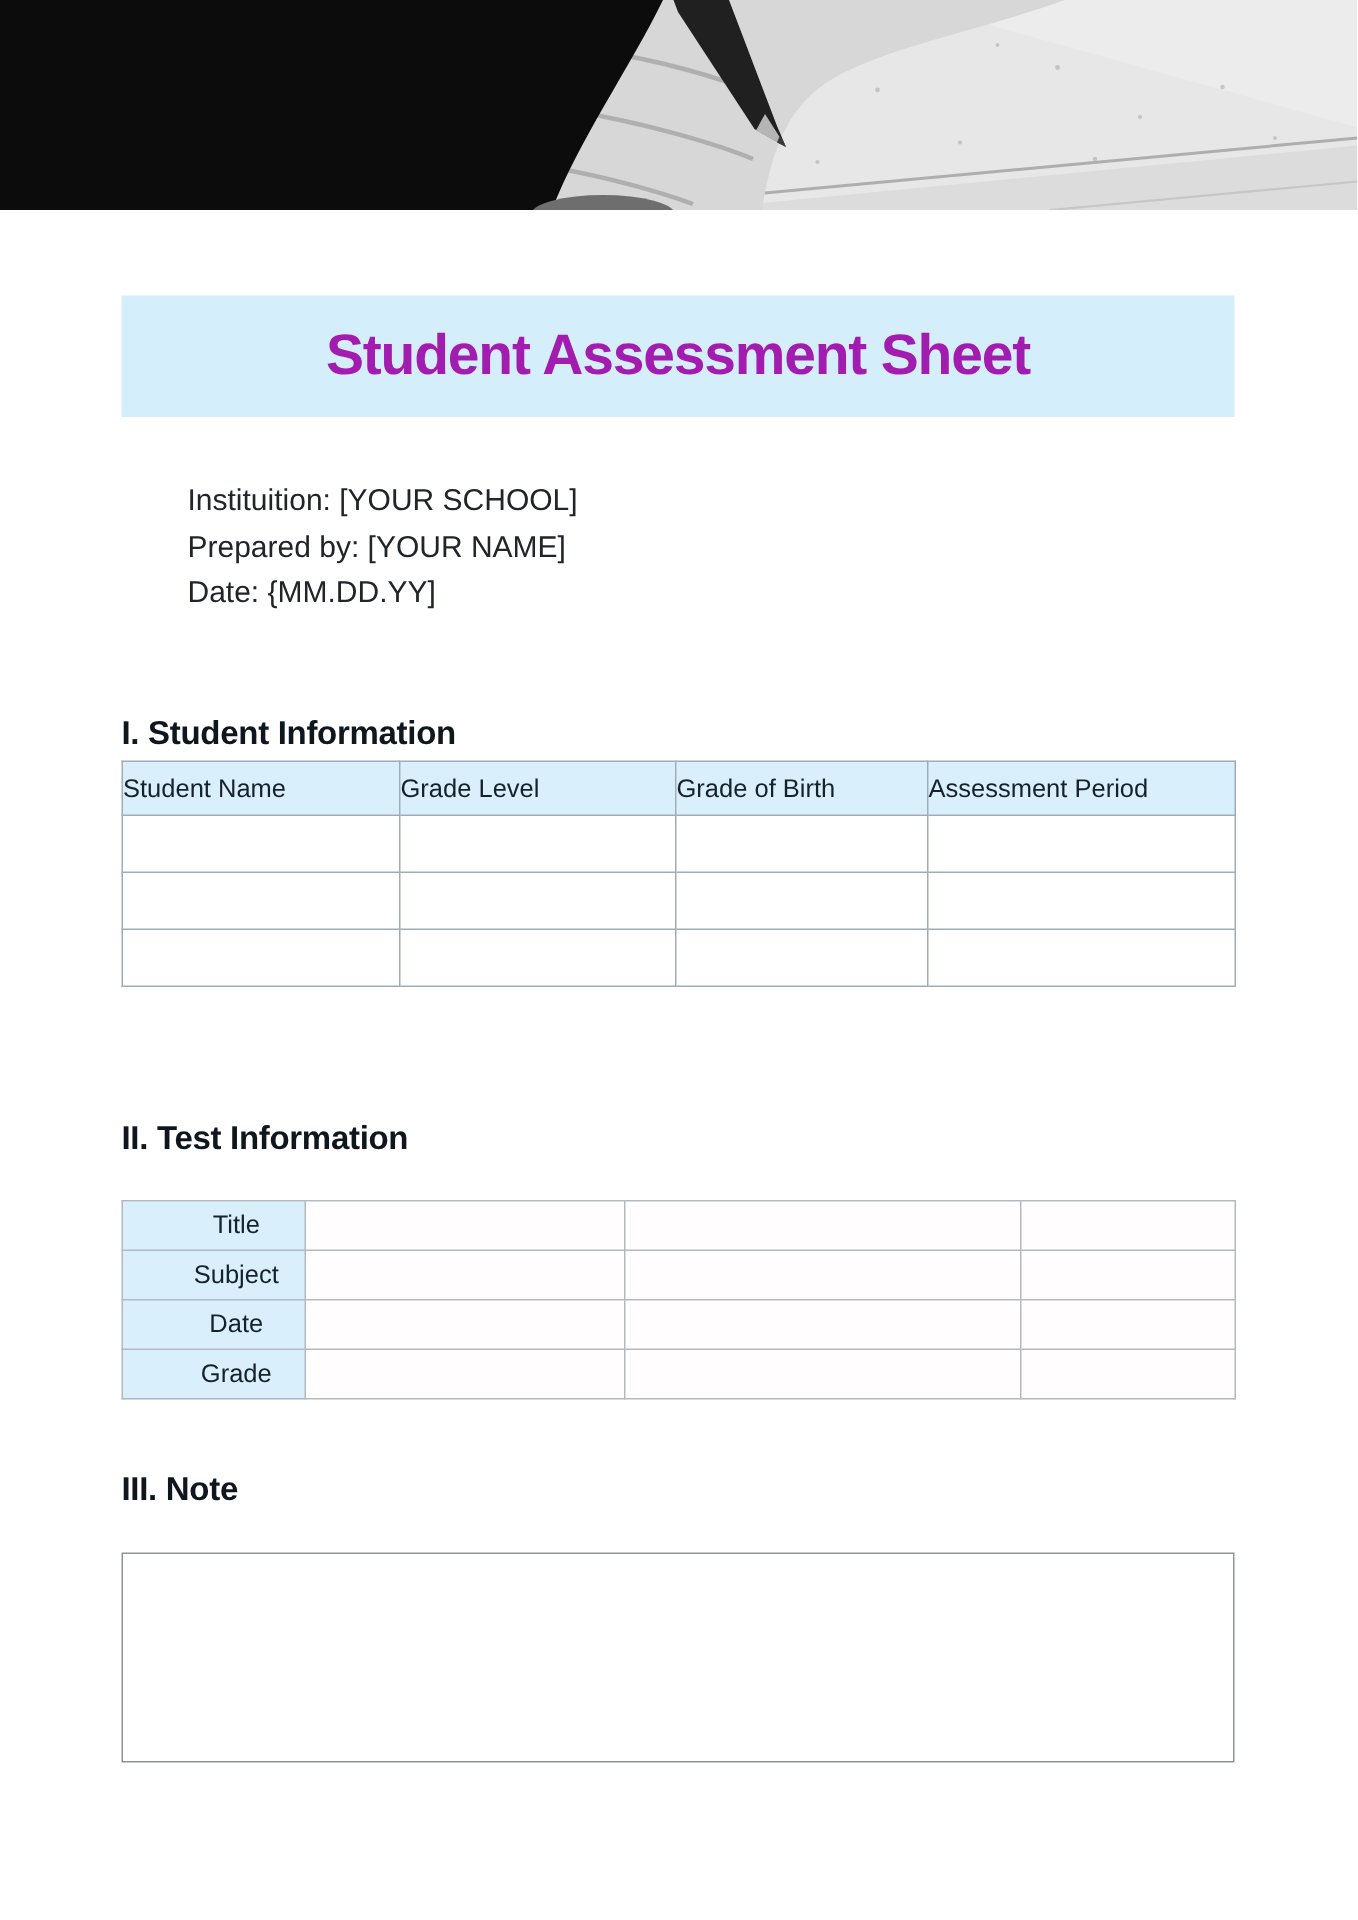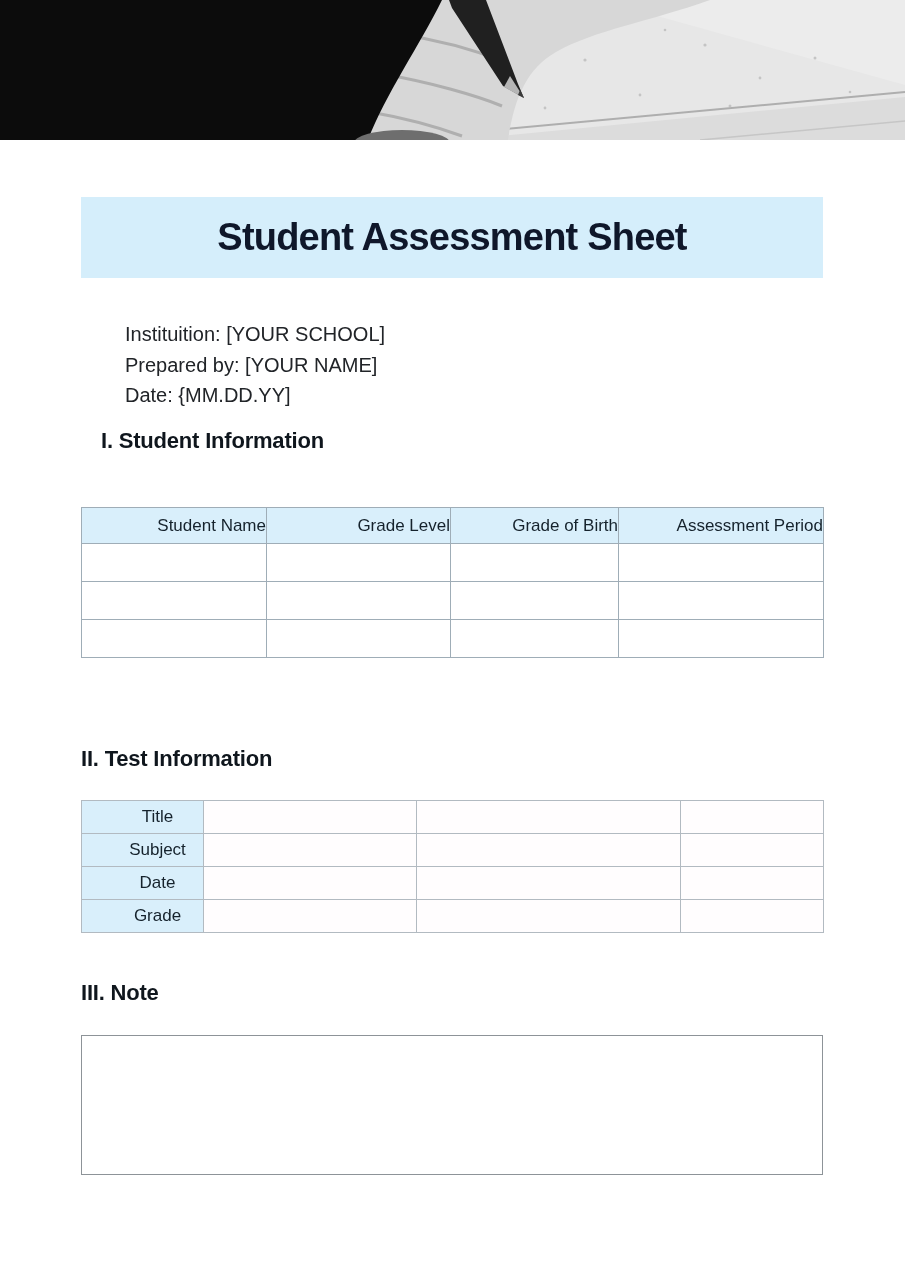"Student Assessment Sheet" .banner h1 { color: #0f172a -> #a21caf }
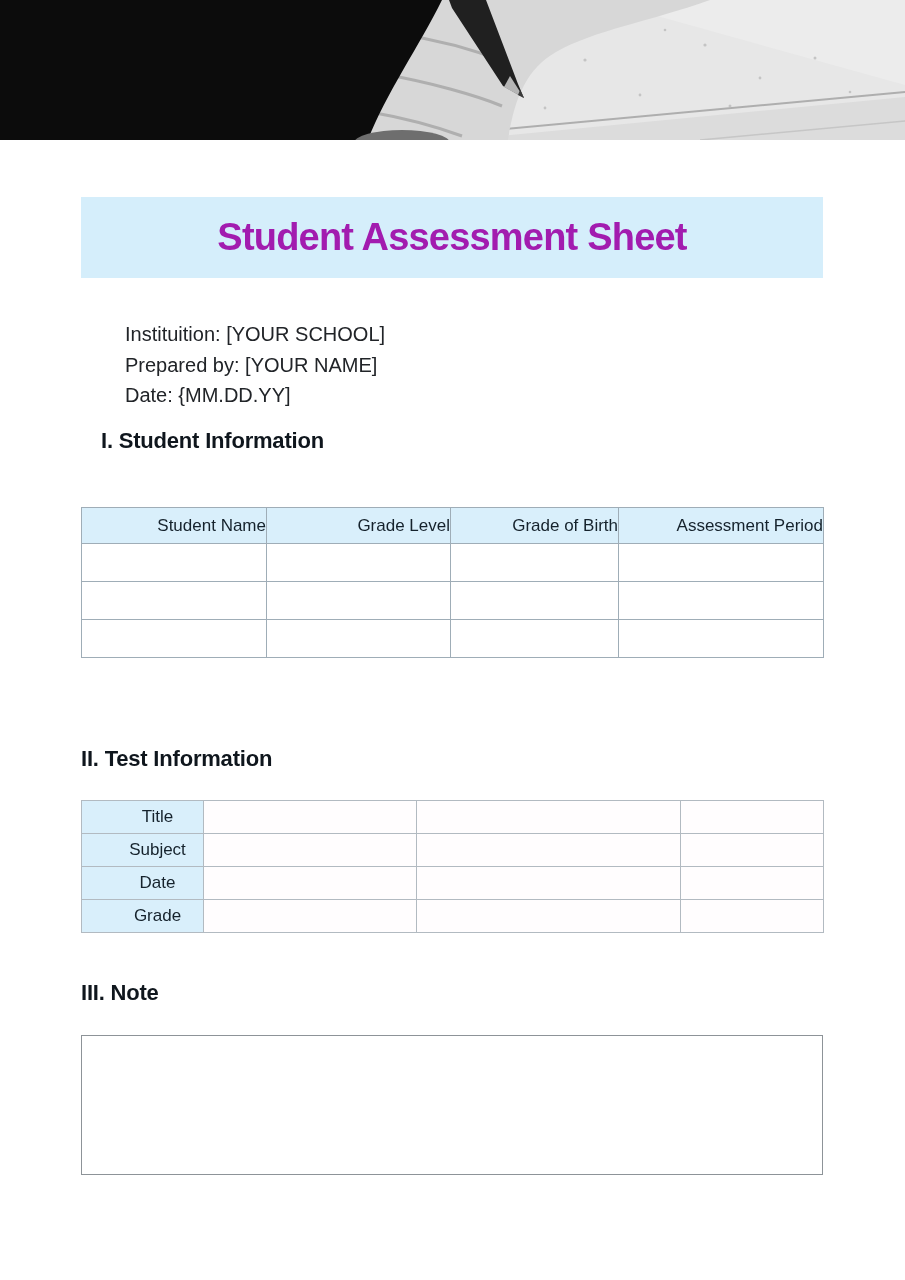"I. Student Information" #h-student { margin-left: 20px -> none; top: 428px -> 476px }
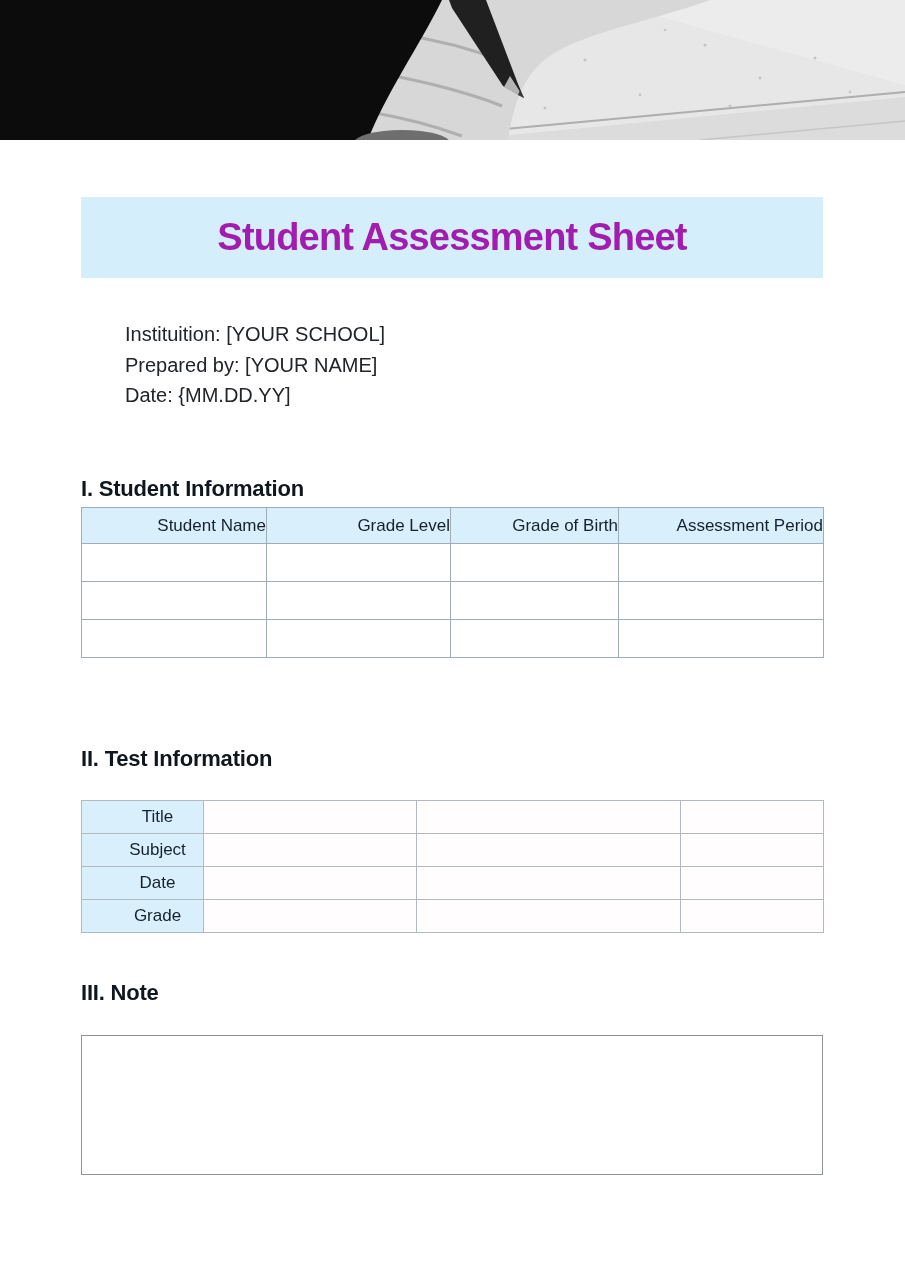"Student Name" .t1 th { padding-left: 12px -> none; text-align: right -> left }
